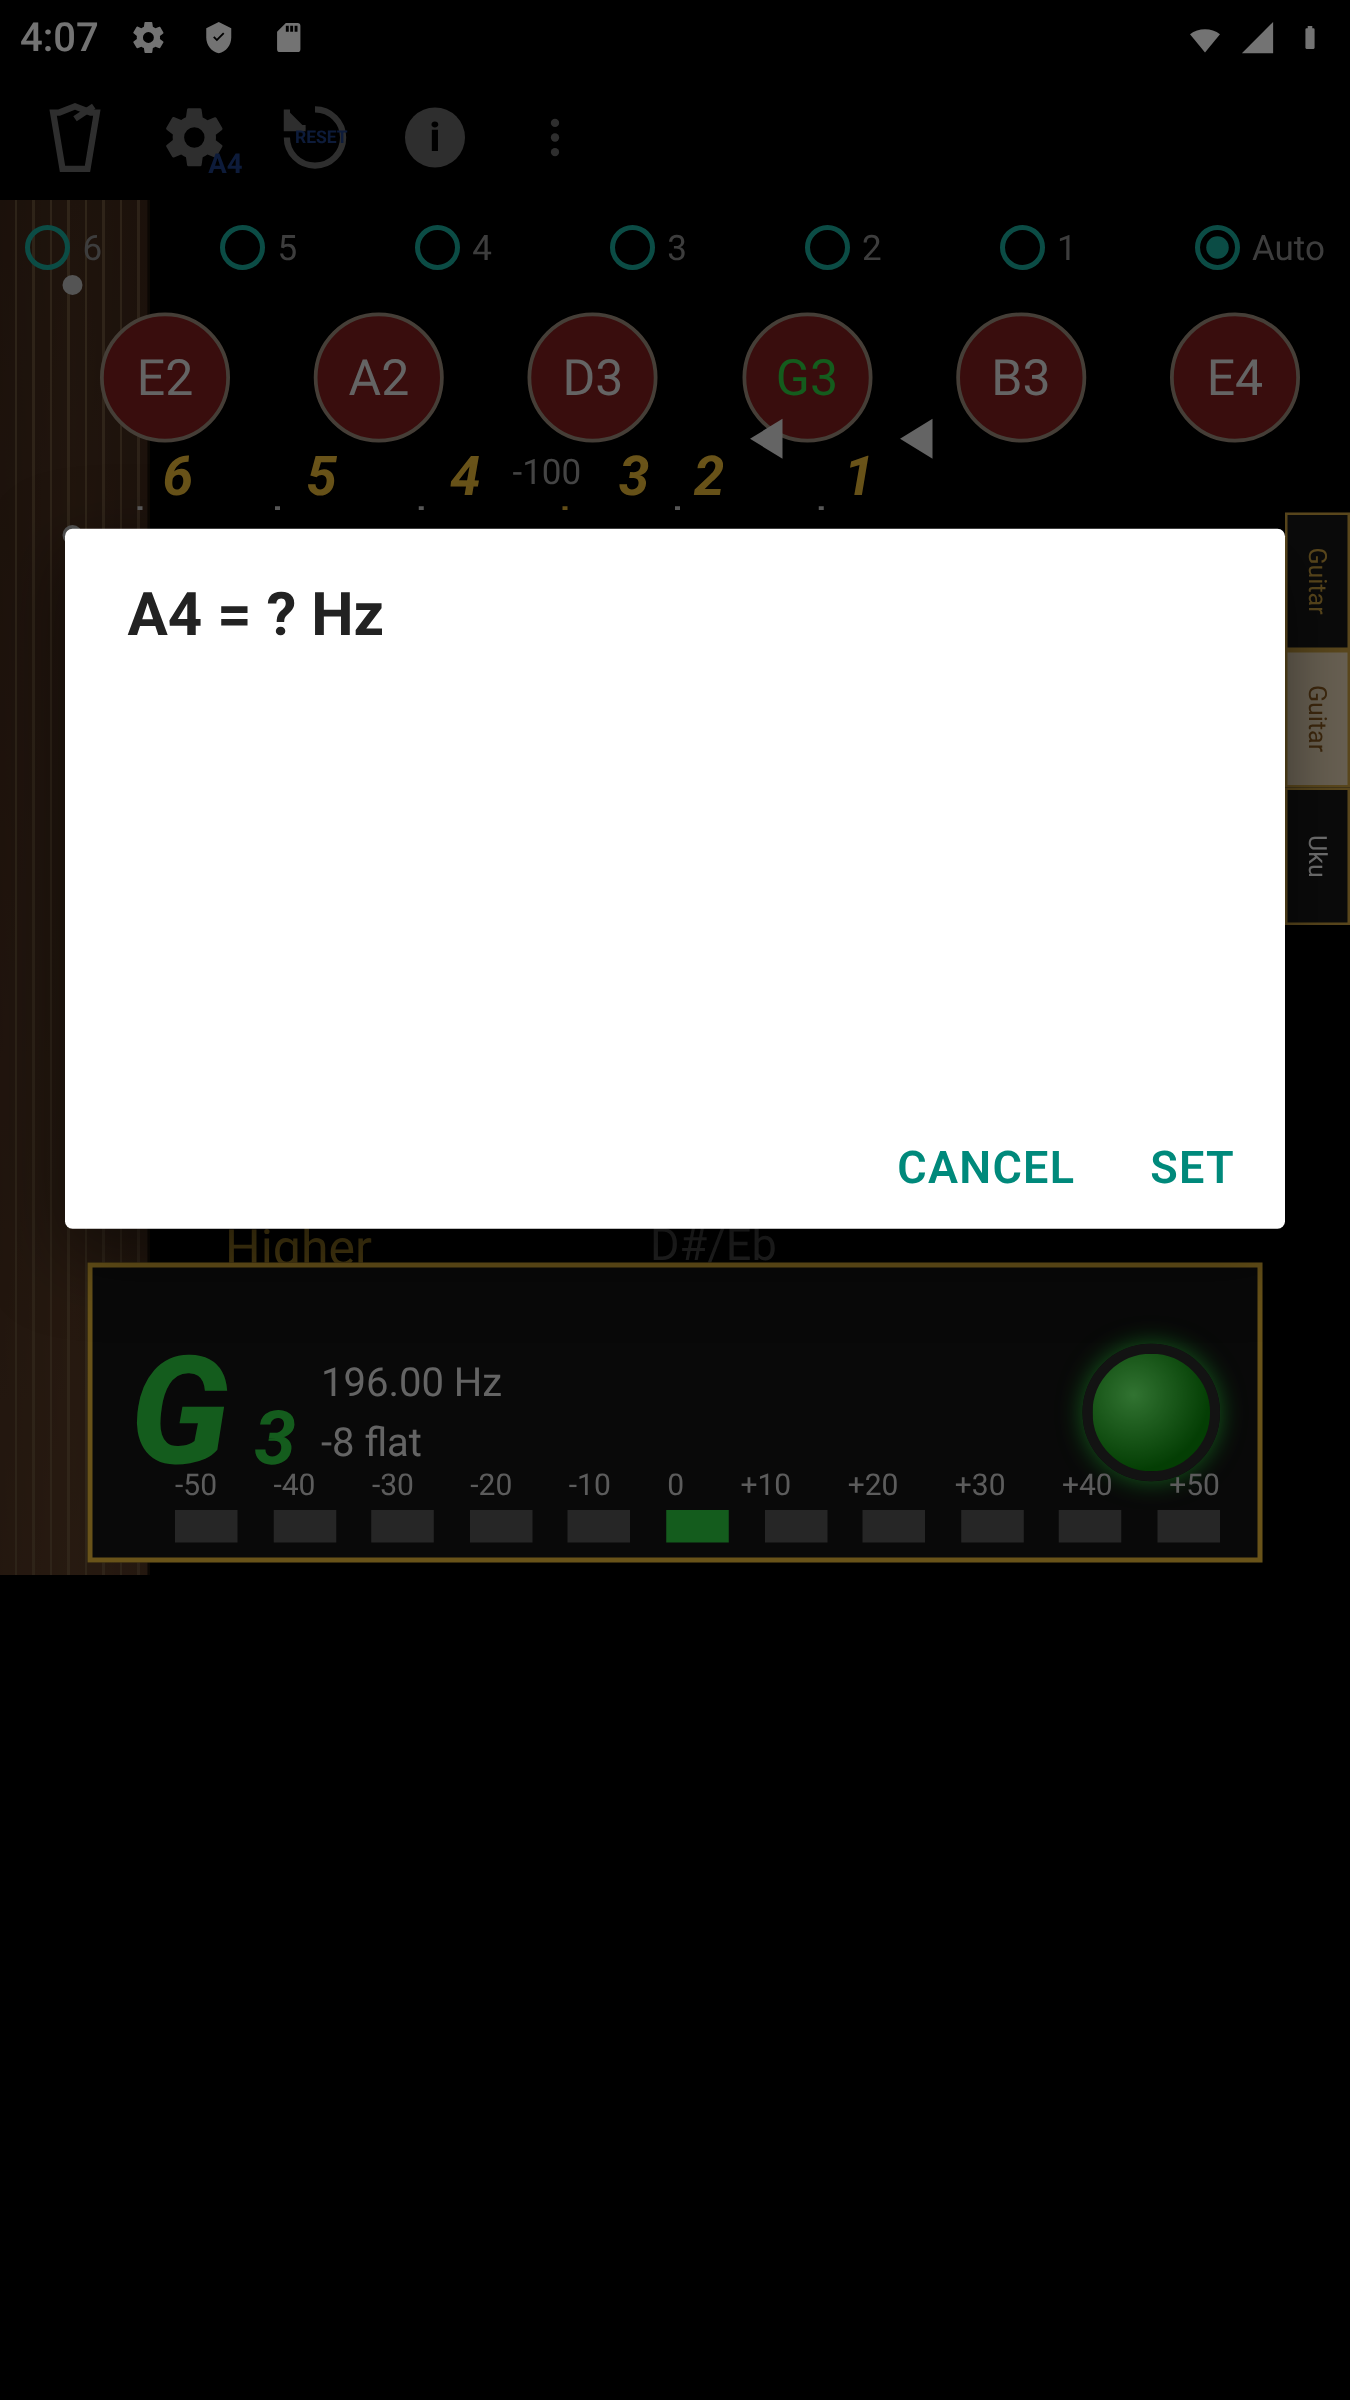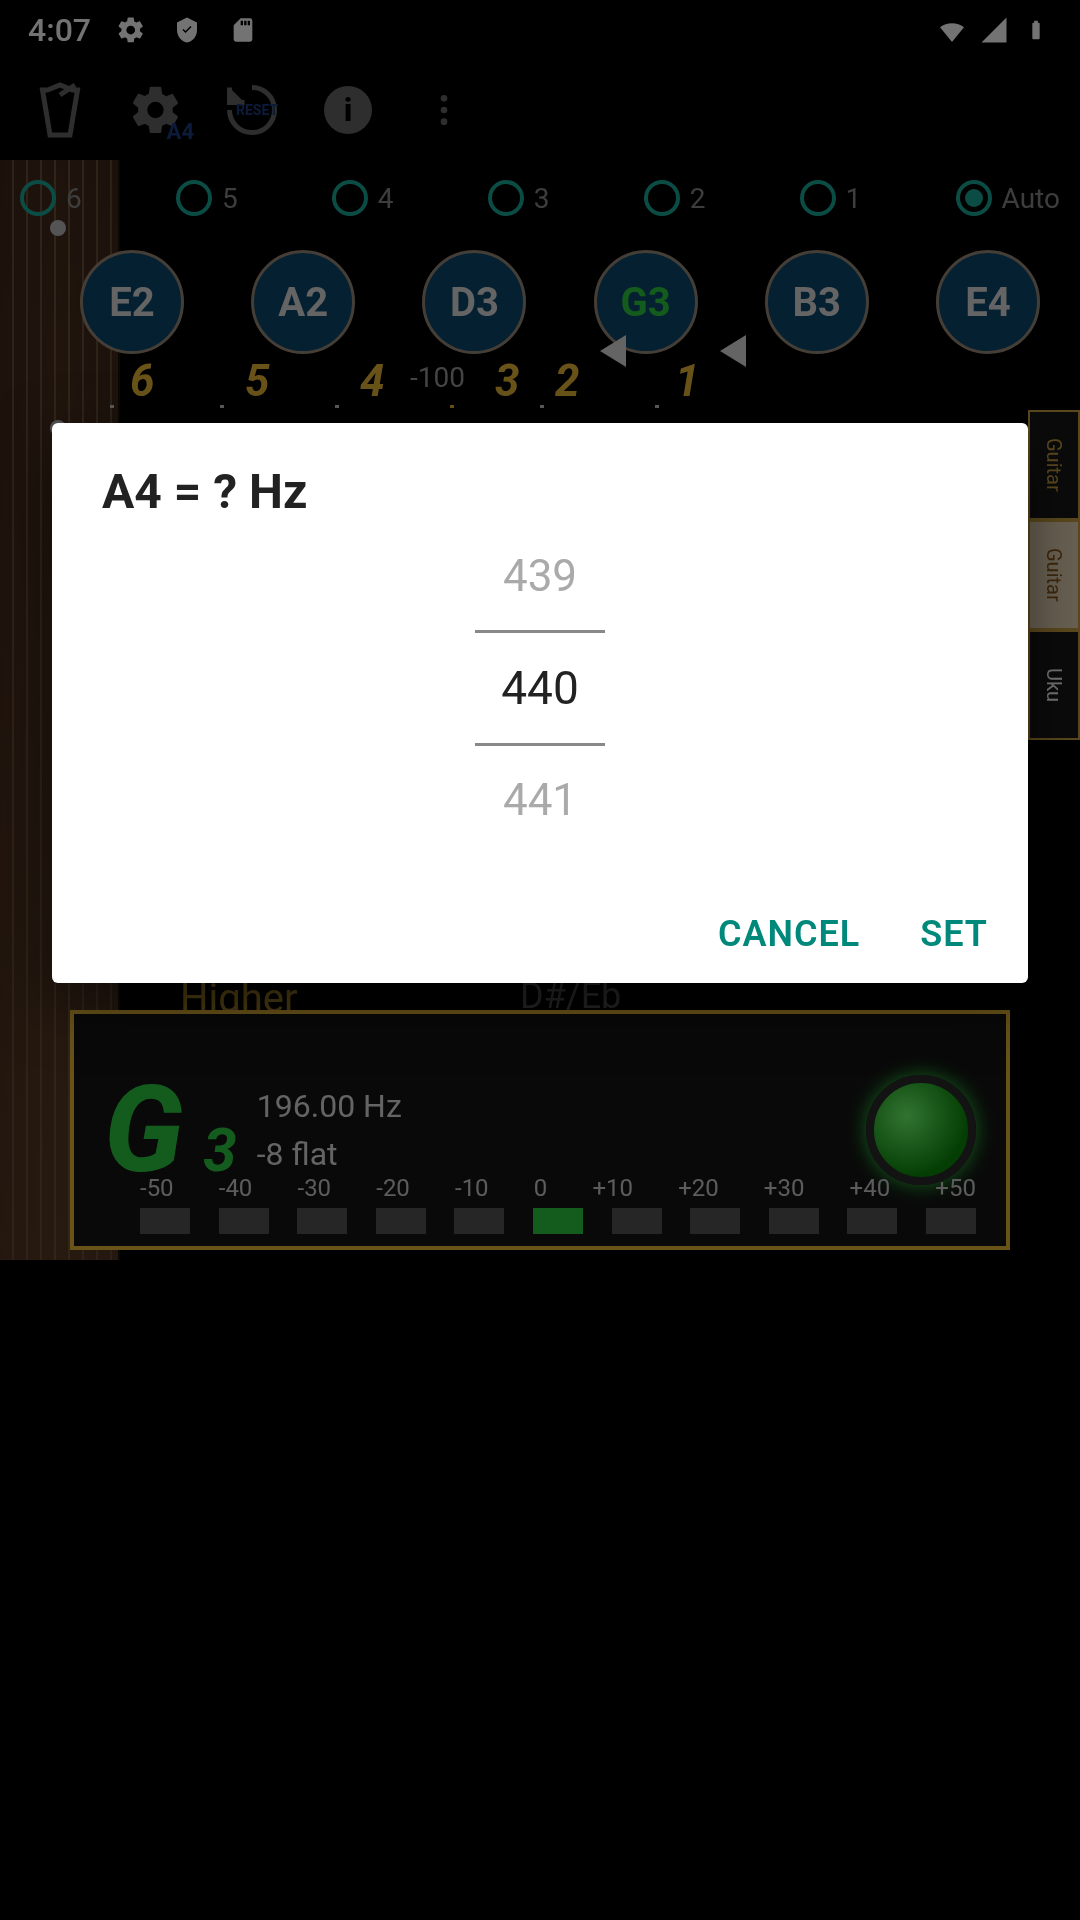"4:07" .status-bar { padding: 0 28px -> 0 16px }
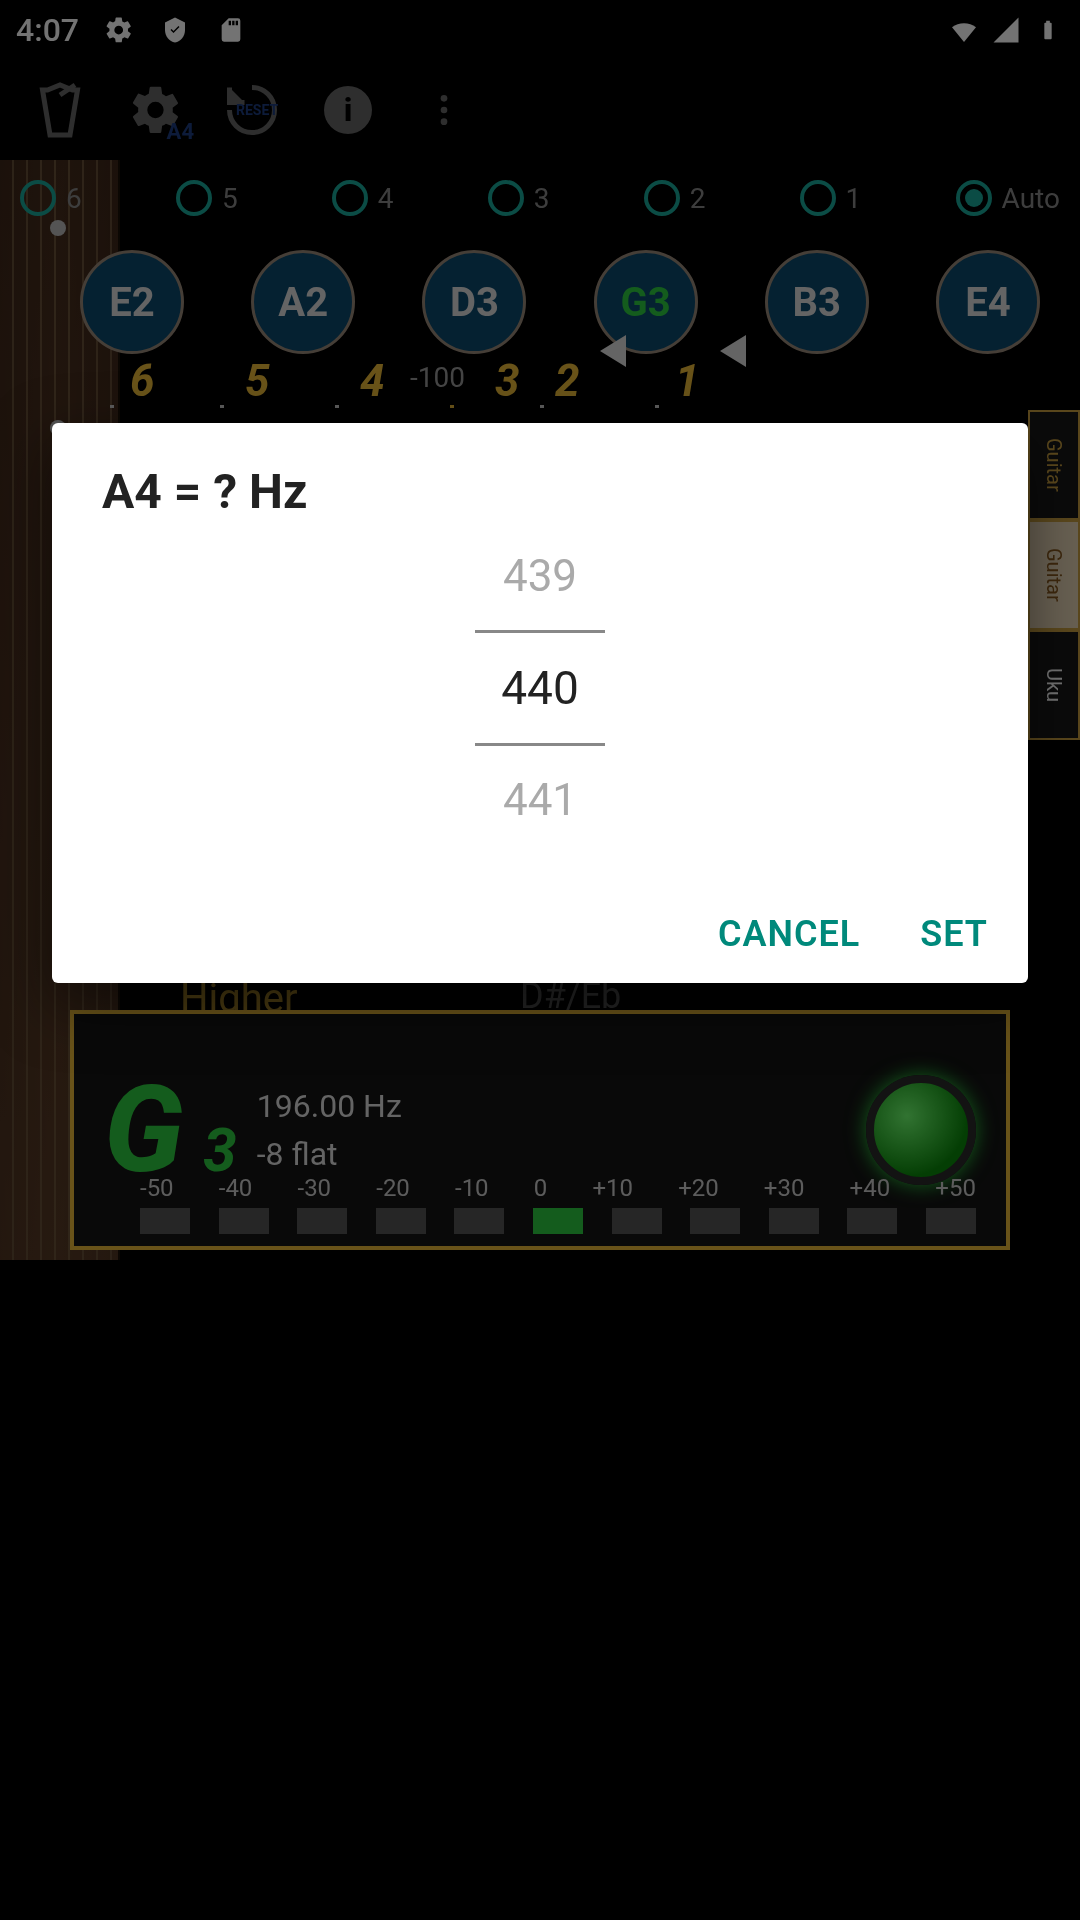"E2" .note-circle { background: #0c4a6e -> #7f1d1d; font-weight: 700 -> 400 }
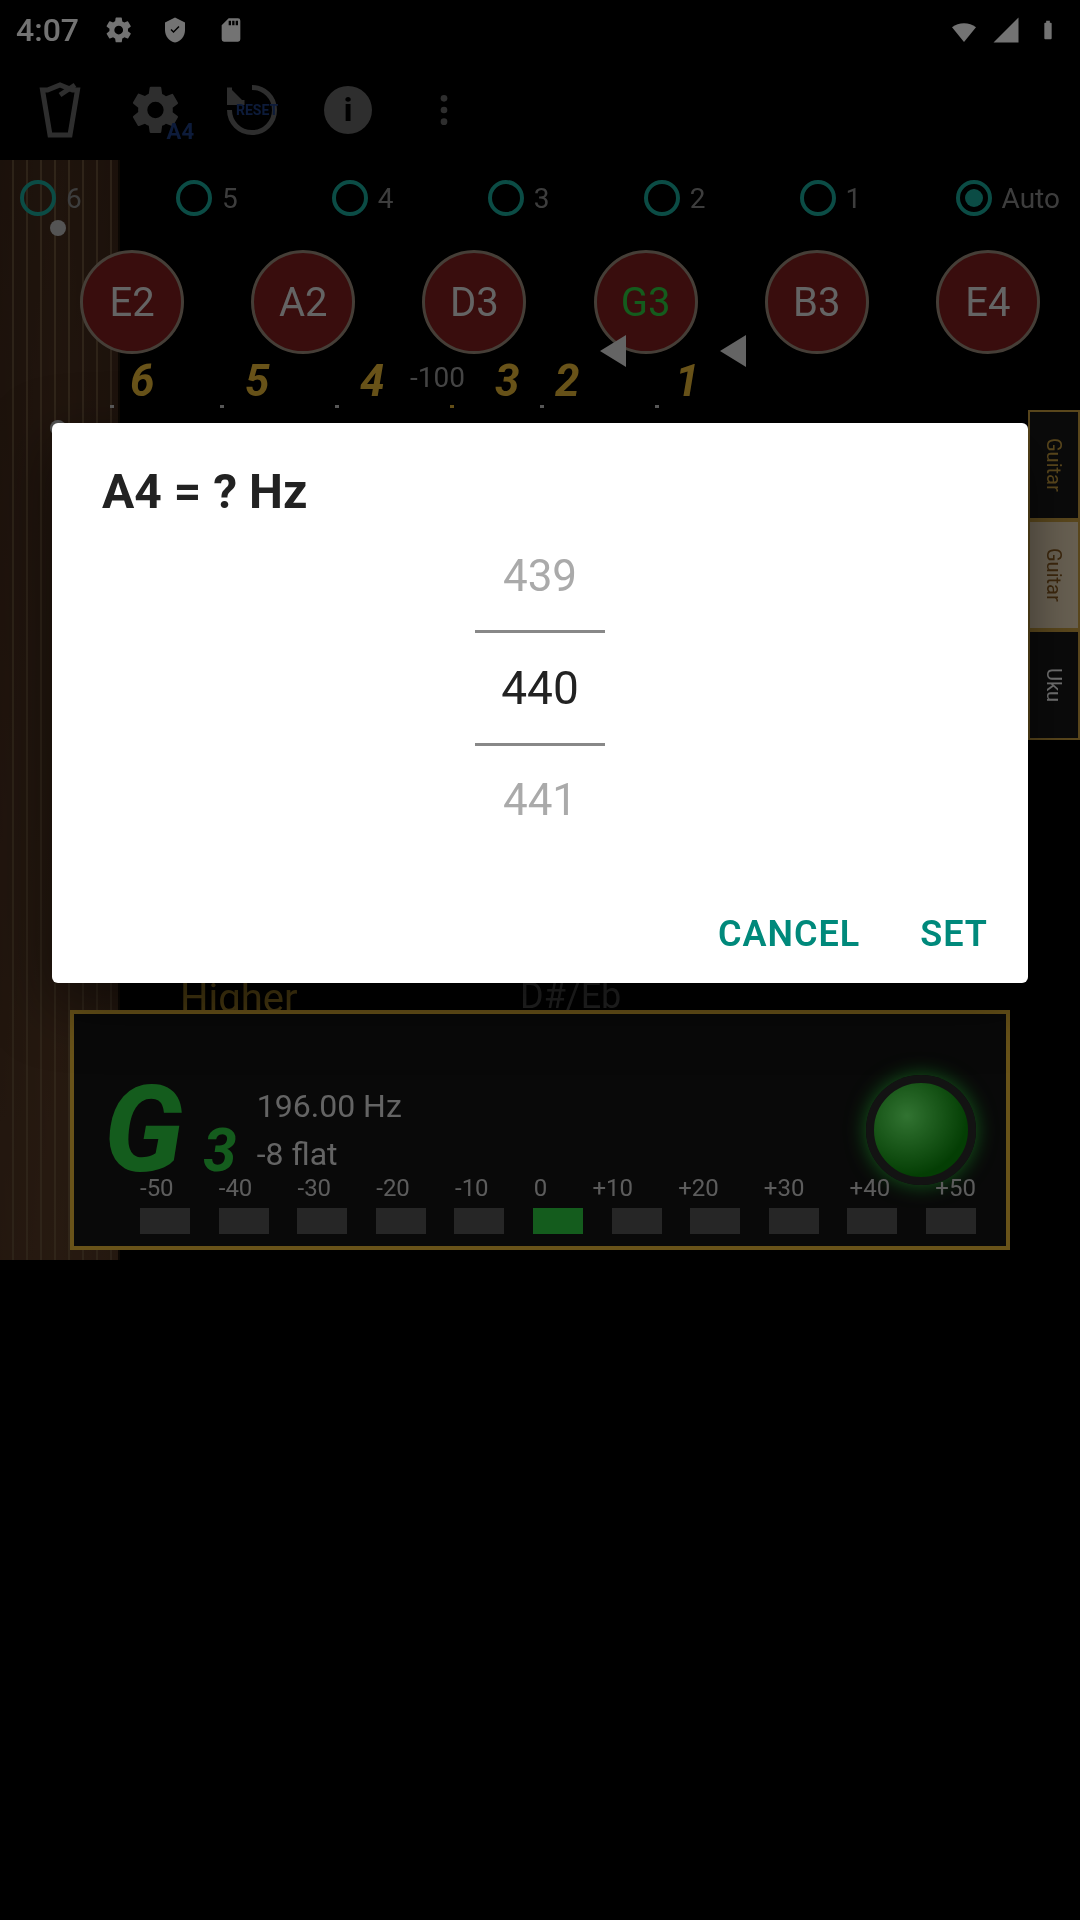"439" div.picker { html: <div> <div>439</div> <div></div> <div>440</div> <div></div> <div>441</div> </div> -> none }
